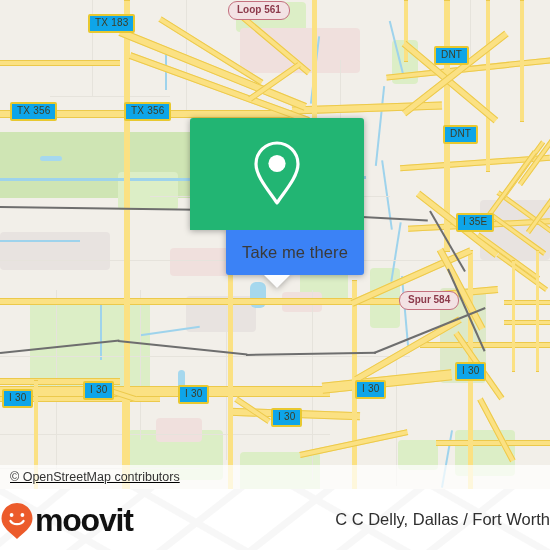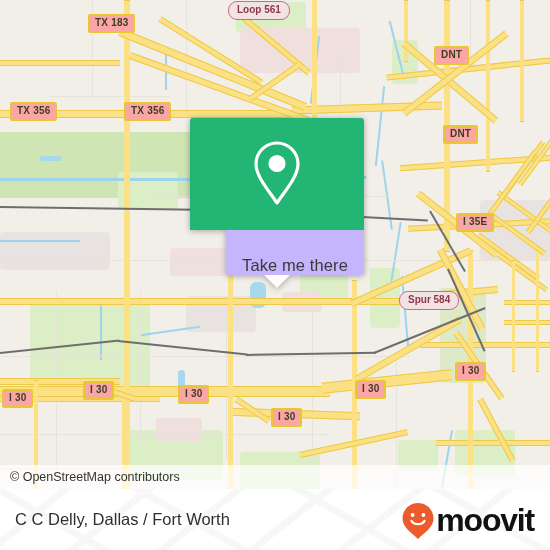"TX 183" .shield { background: #fca5a5 -> #0ea5e9; font-weight: bold -> normal }
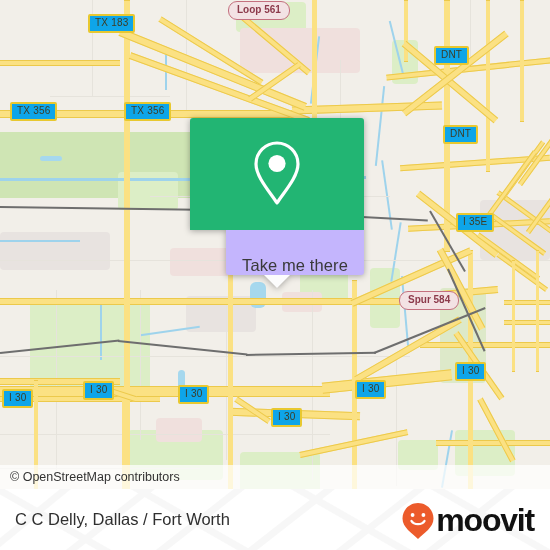"Take me there" #popup-bottom { align-items: flex-end -> center; background: #c4b5fd -> #3b82f6 }
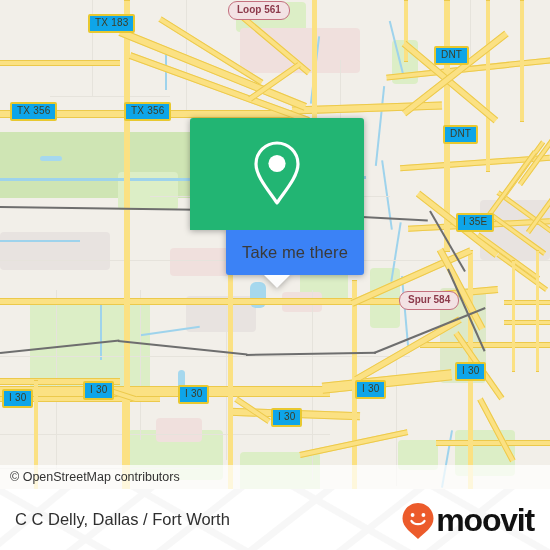"© OpenStreetMap contributors" #attrib { text-decoration: none -> underline }
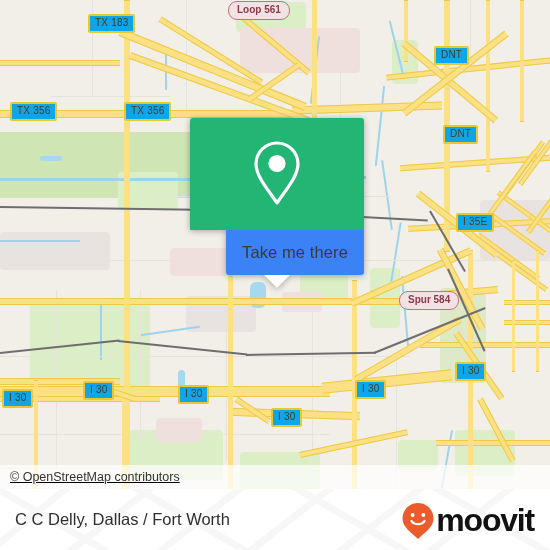"C C Delly, Dallas /" div { order: before "moovit" -> after "moovit" }
